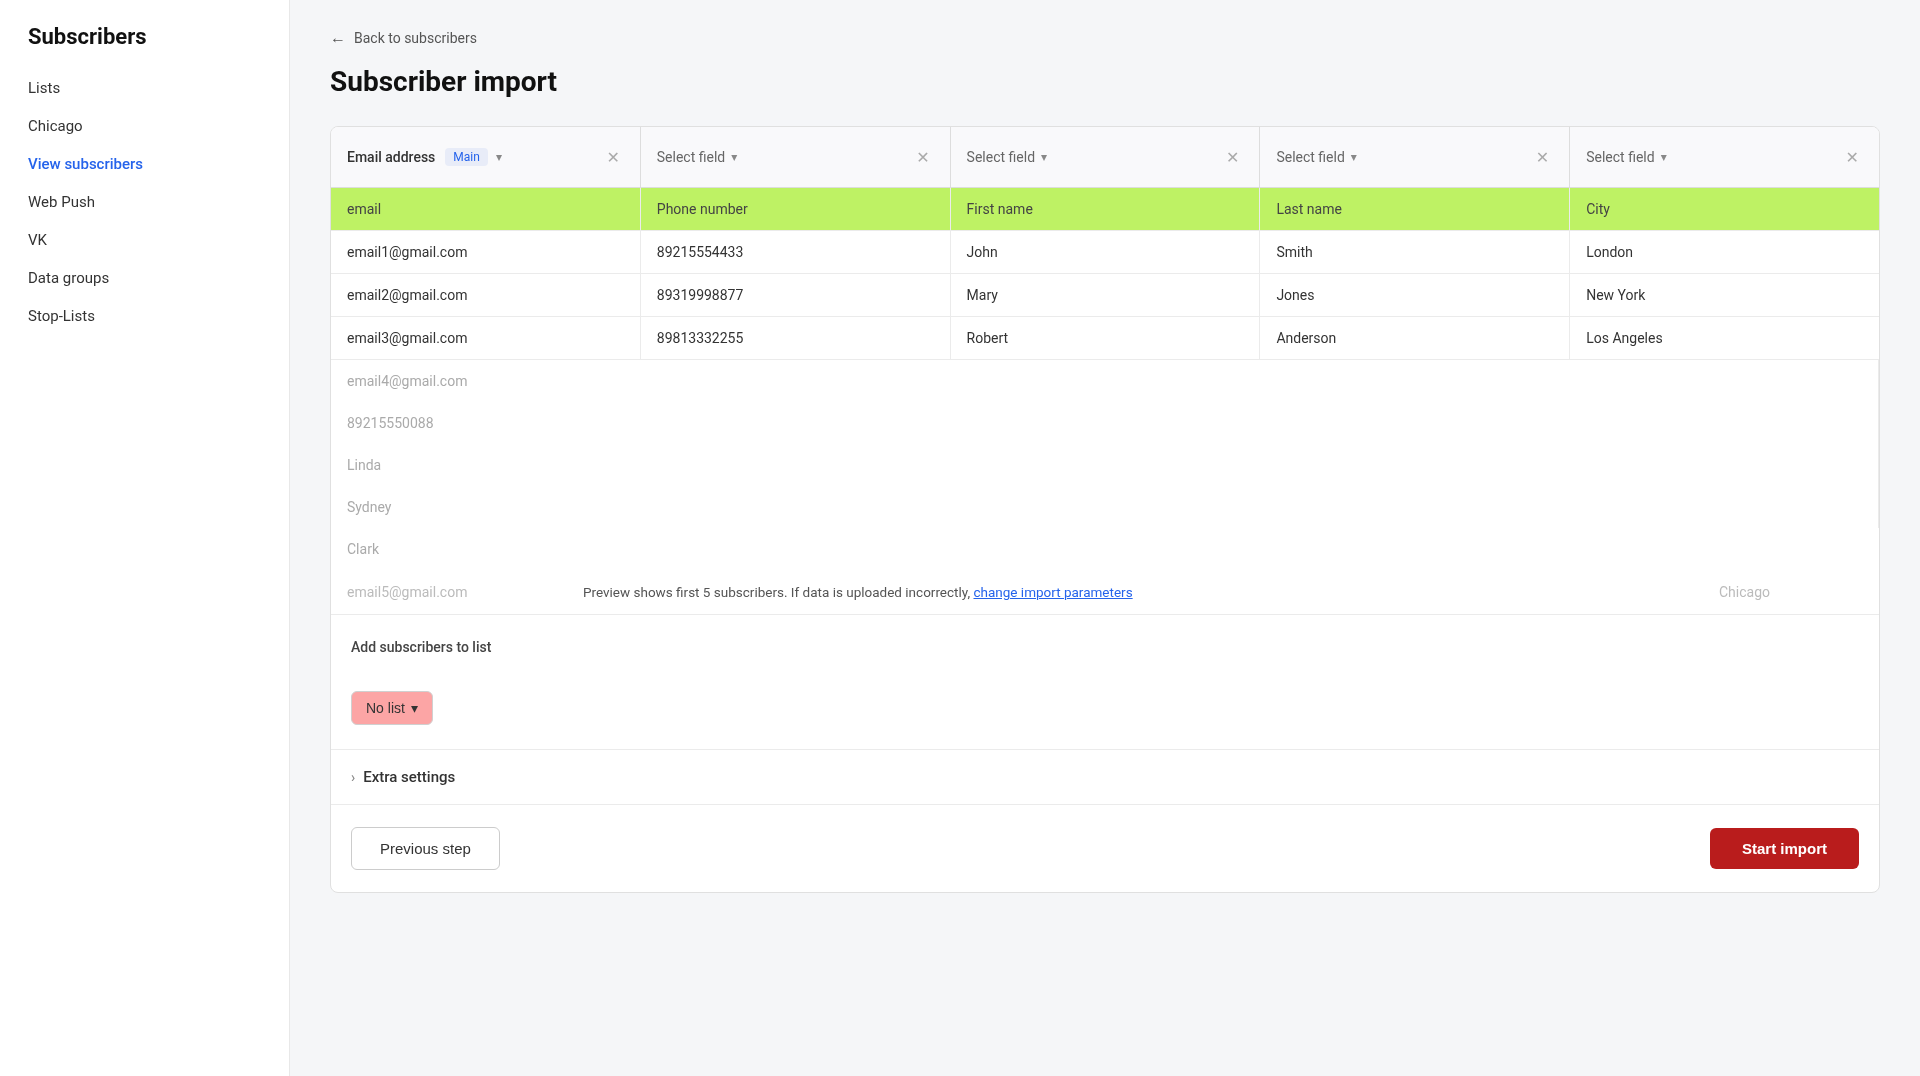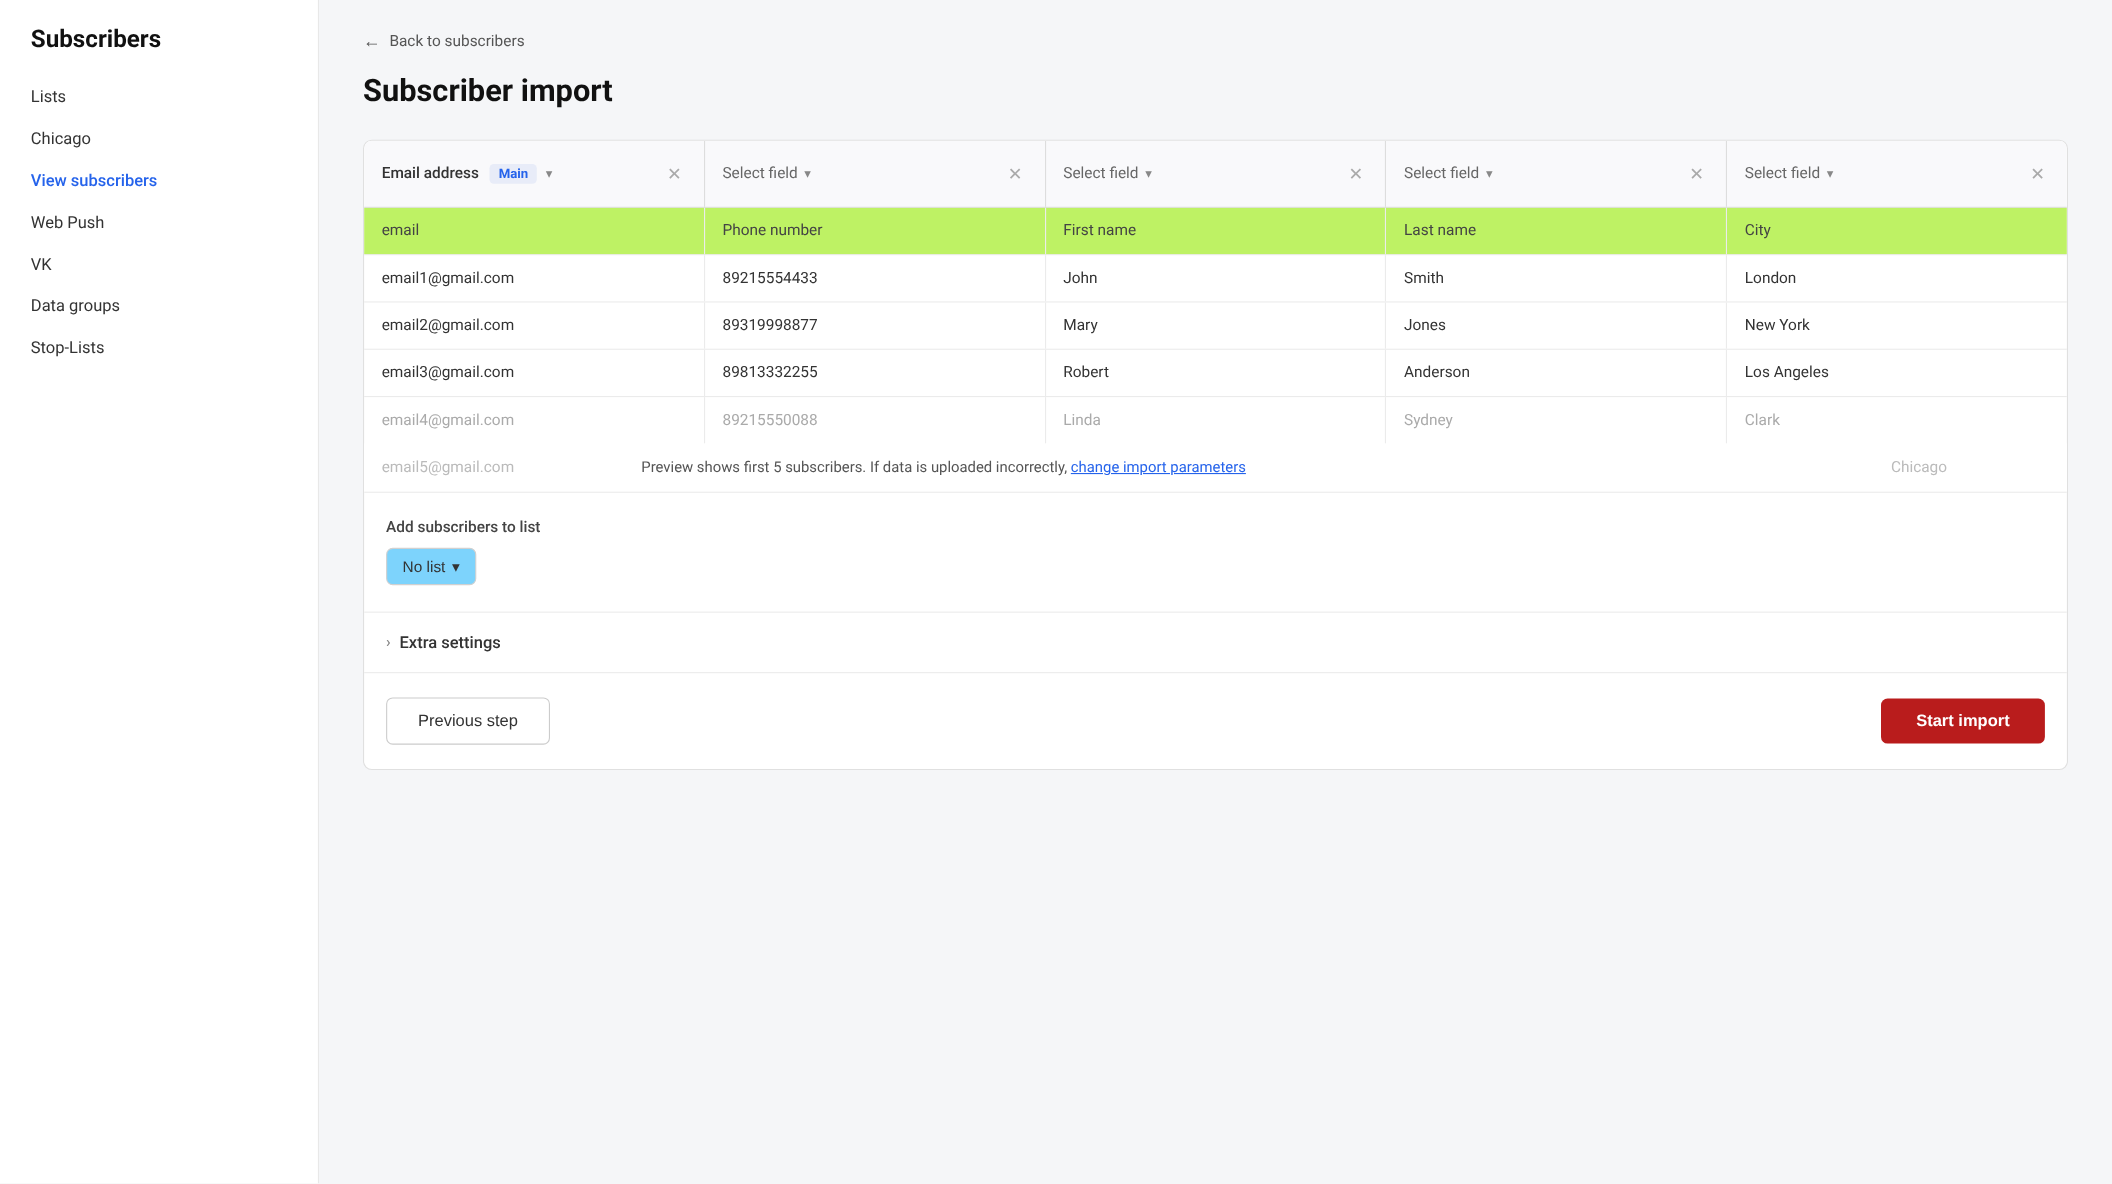"Main" .main-badge { font-weight: 700 -> 400 }
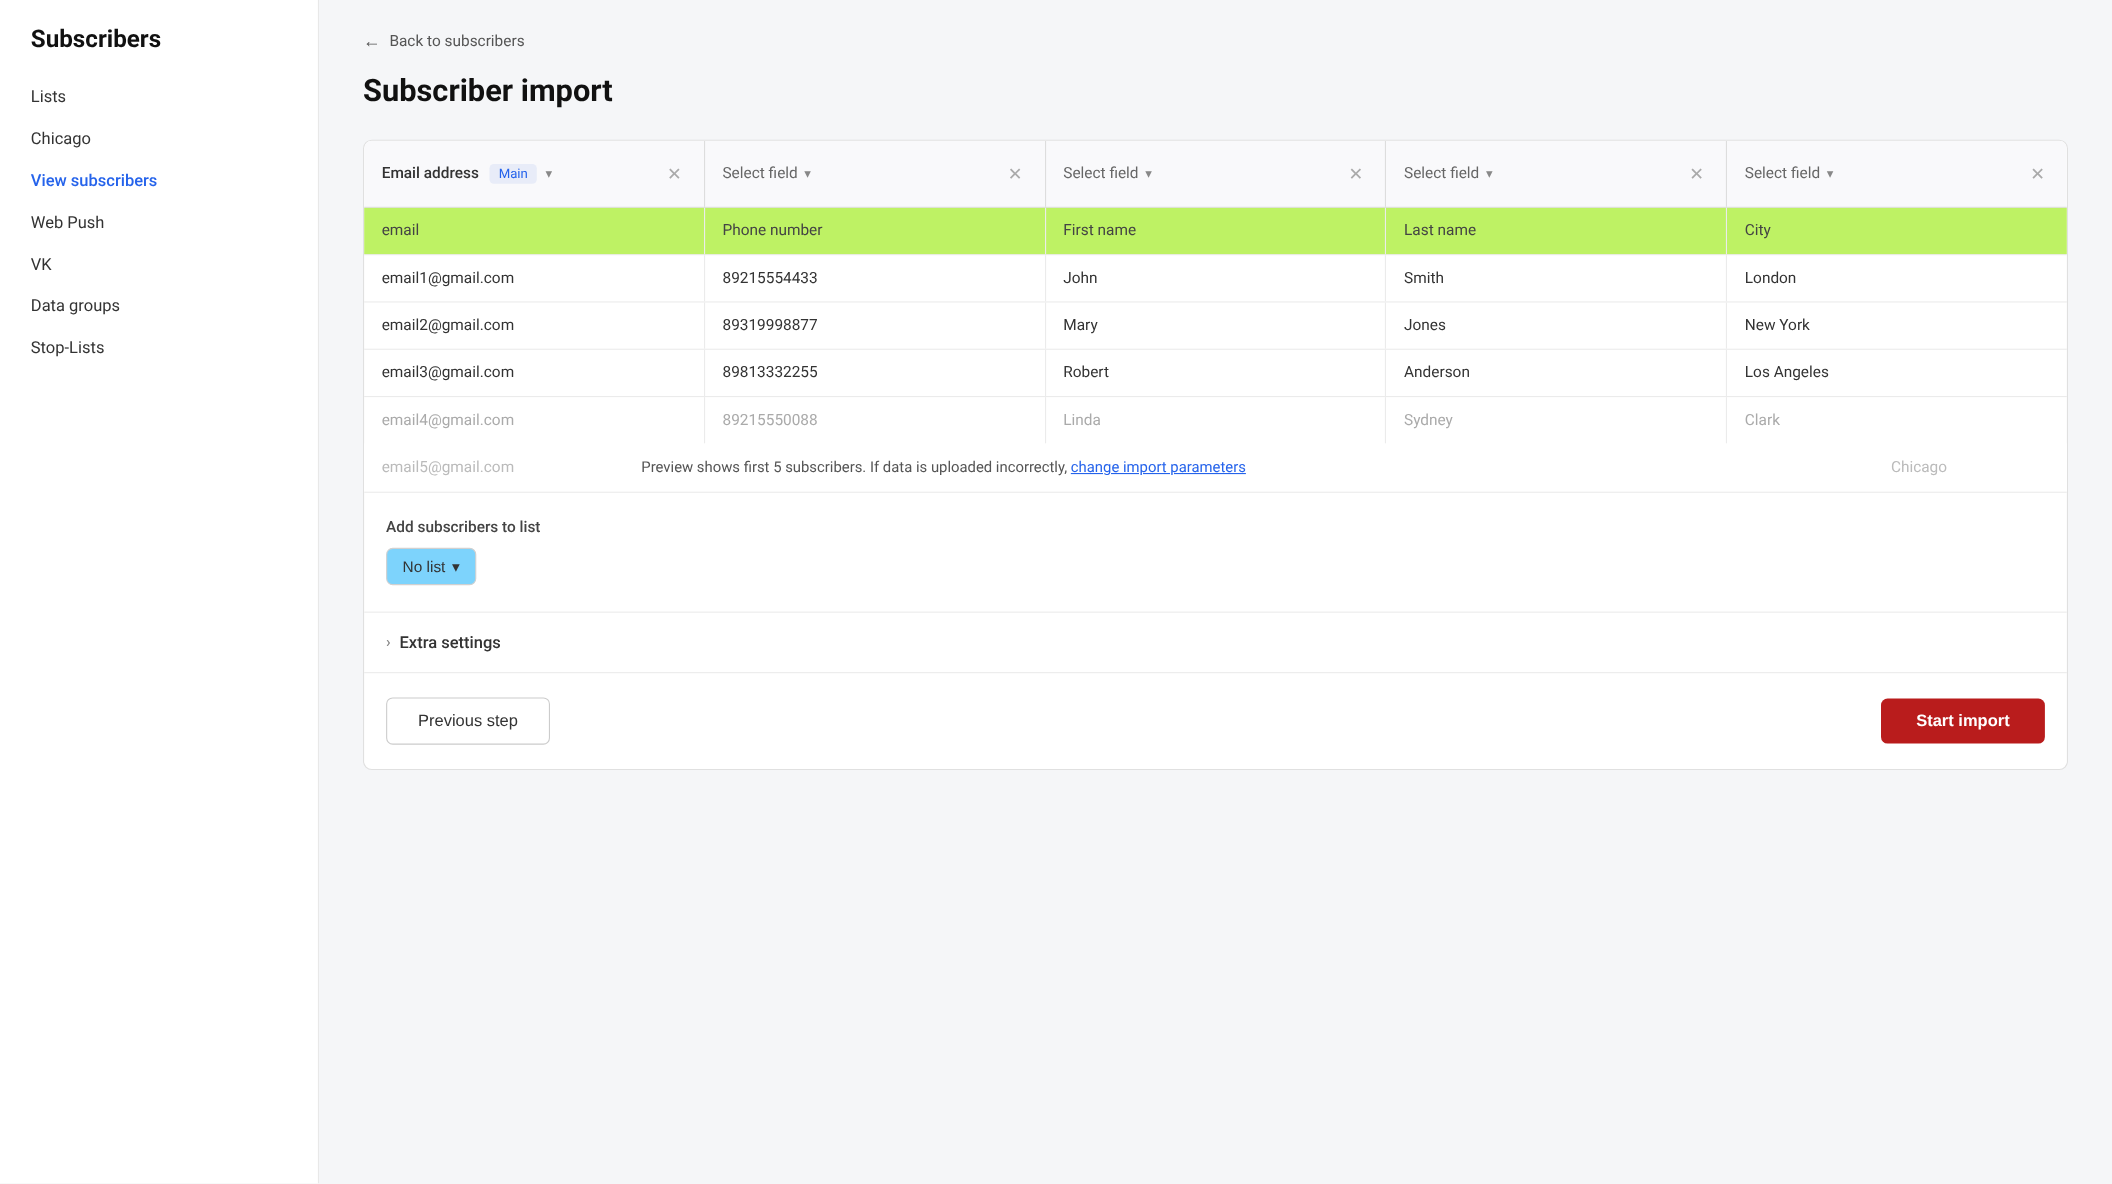"email4@gmail.com" .table-row:last-child { flex-direction: none -> column }
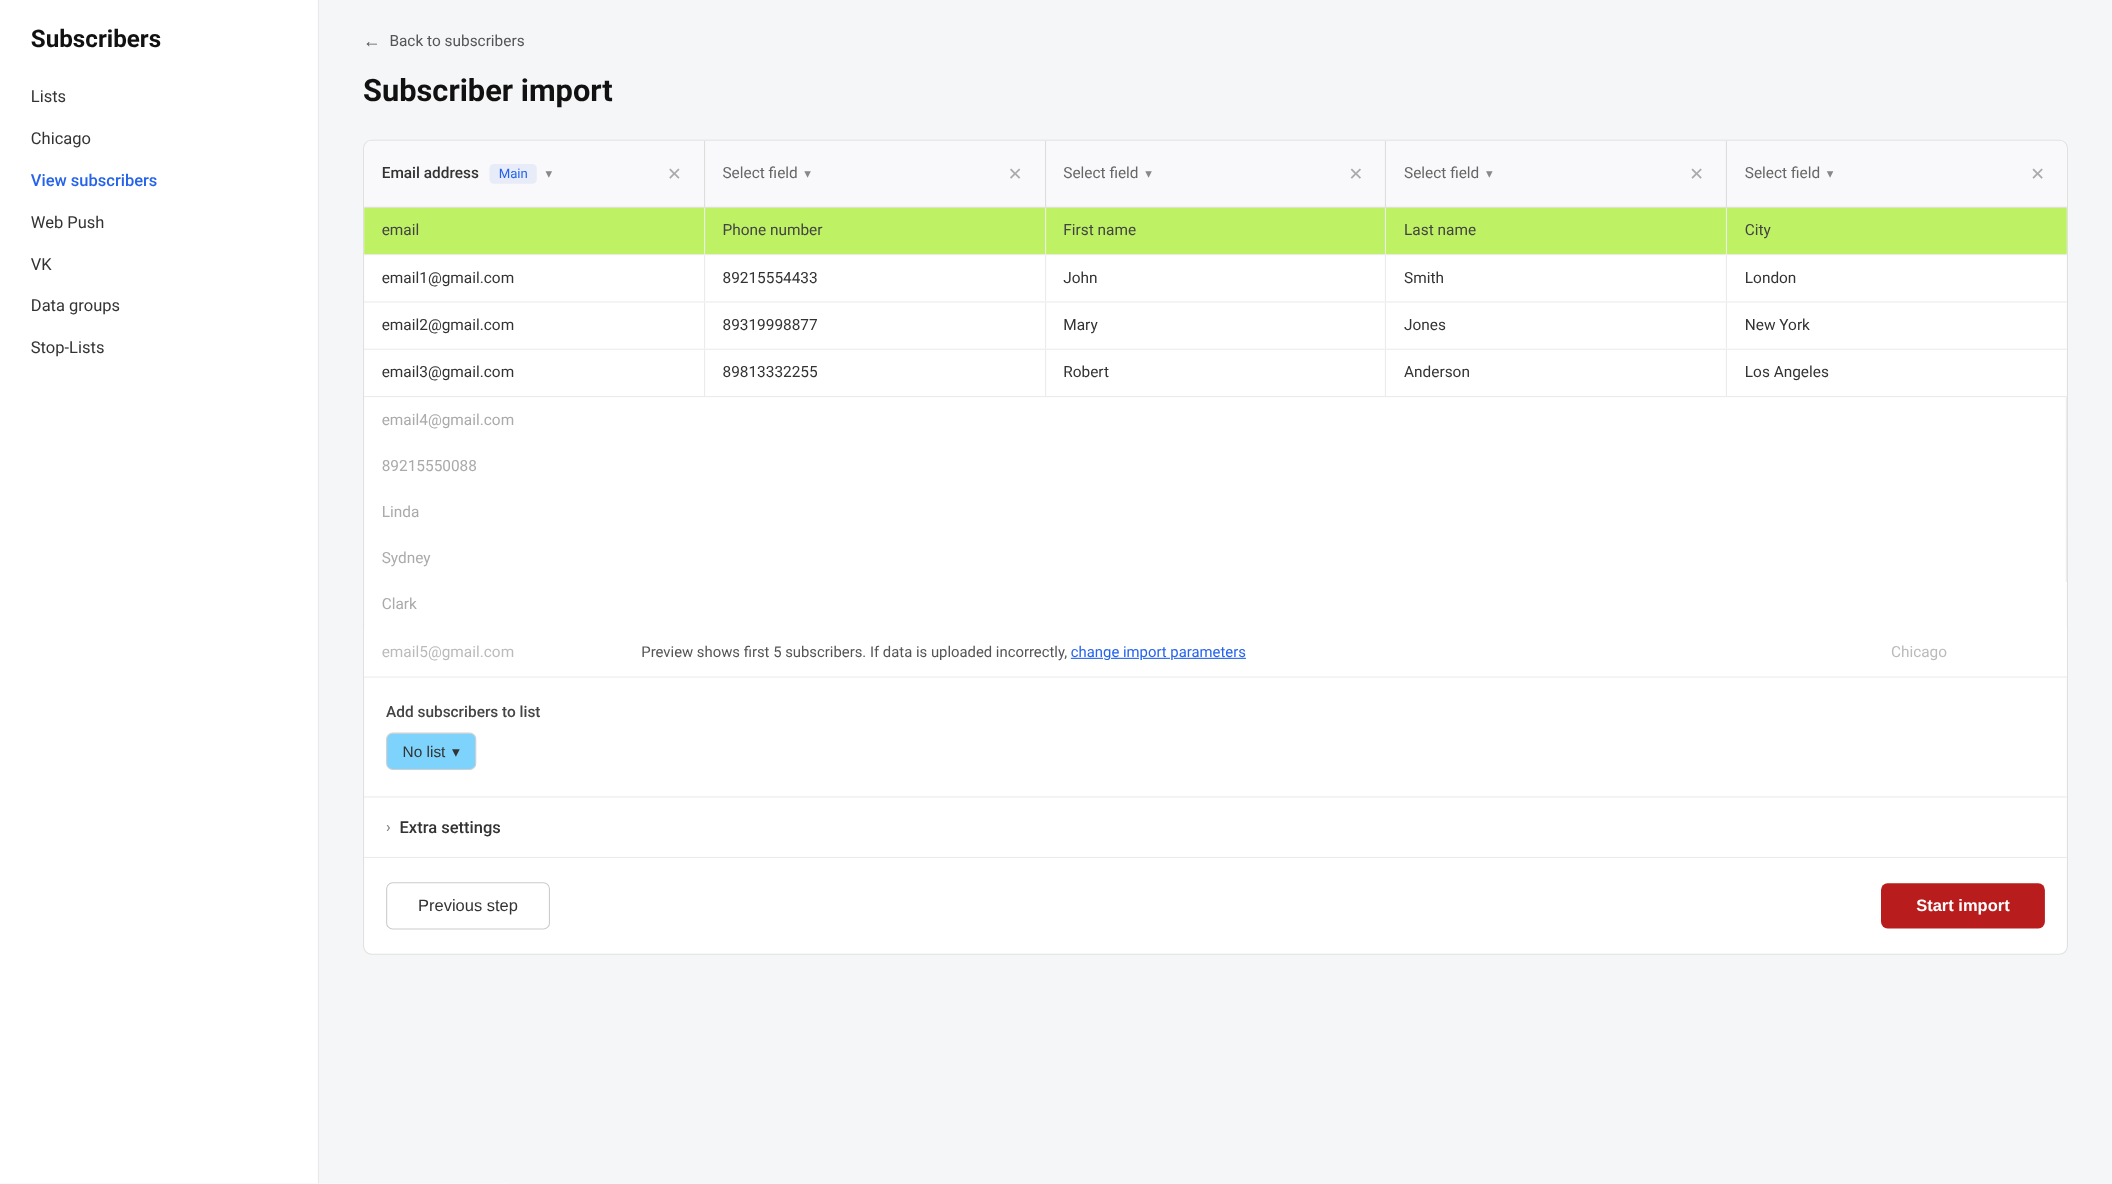"No list" .no-list-dropdown { background: #7dd3fc -> #fca5a5; margin-top: none -> 26px }
